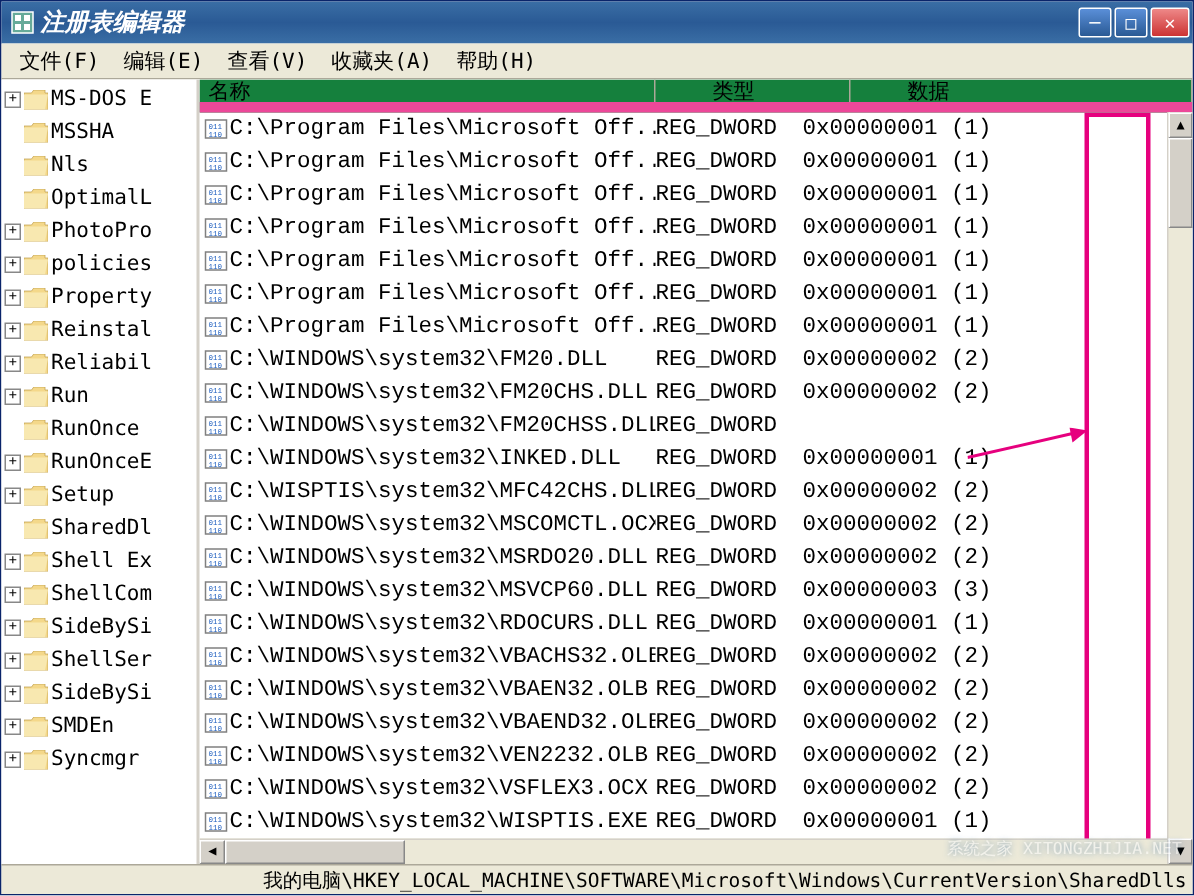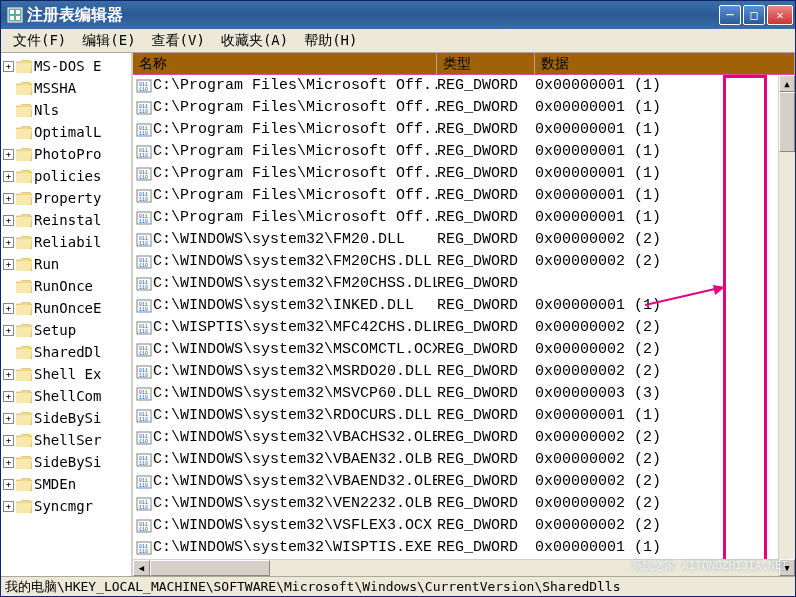"注册表编辑器" .titlebar .title-text { font-style: none -> italic }
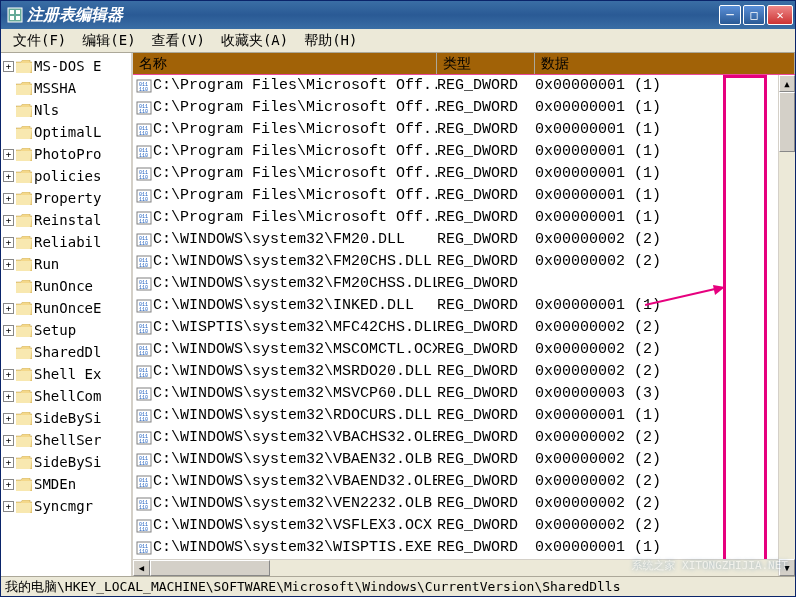"名称" .listheader { background: #a16207 -> #15803d; border-bottom: 1px solid #ec4899 -> 7px solid #ec4899; gap: none -> 32px }
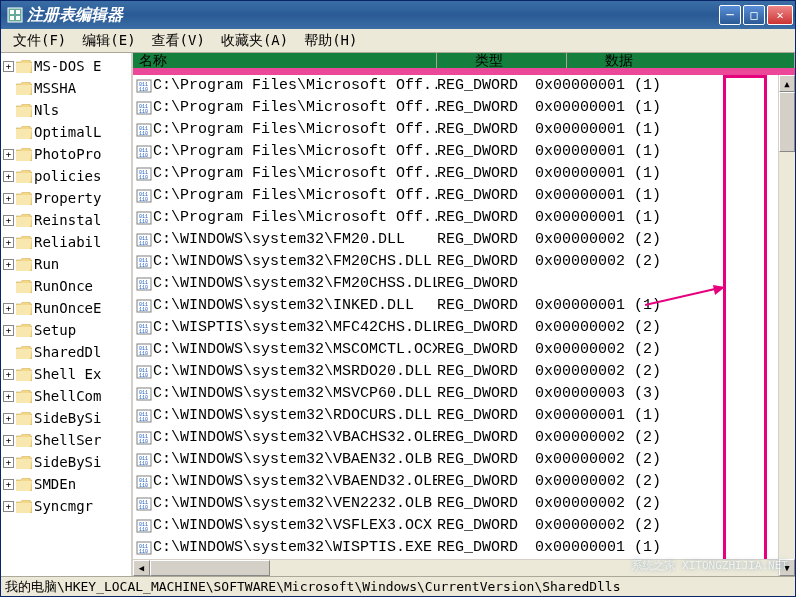"我的电脑\HKEY_LOCAL_MACHINE\SOFTWARE\Microso" .statusbar { justify-content: none -> flex-end }
